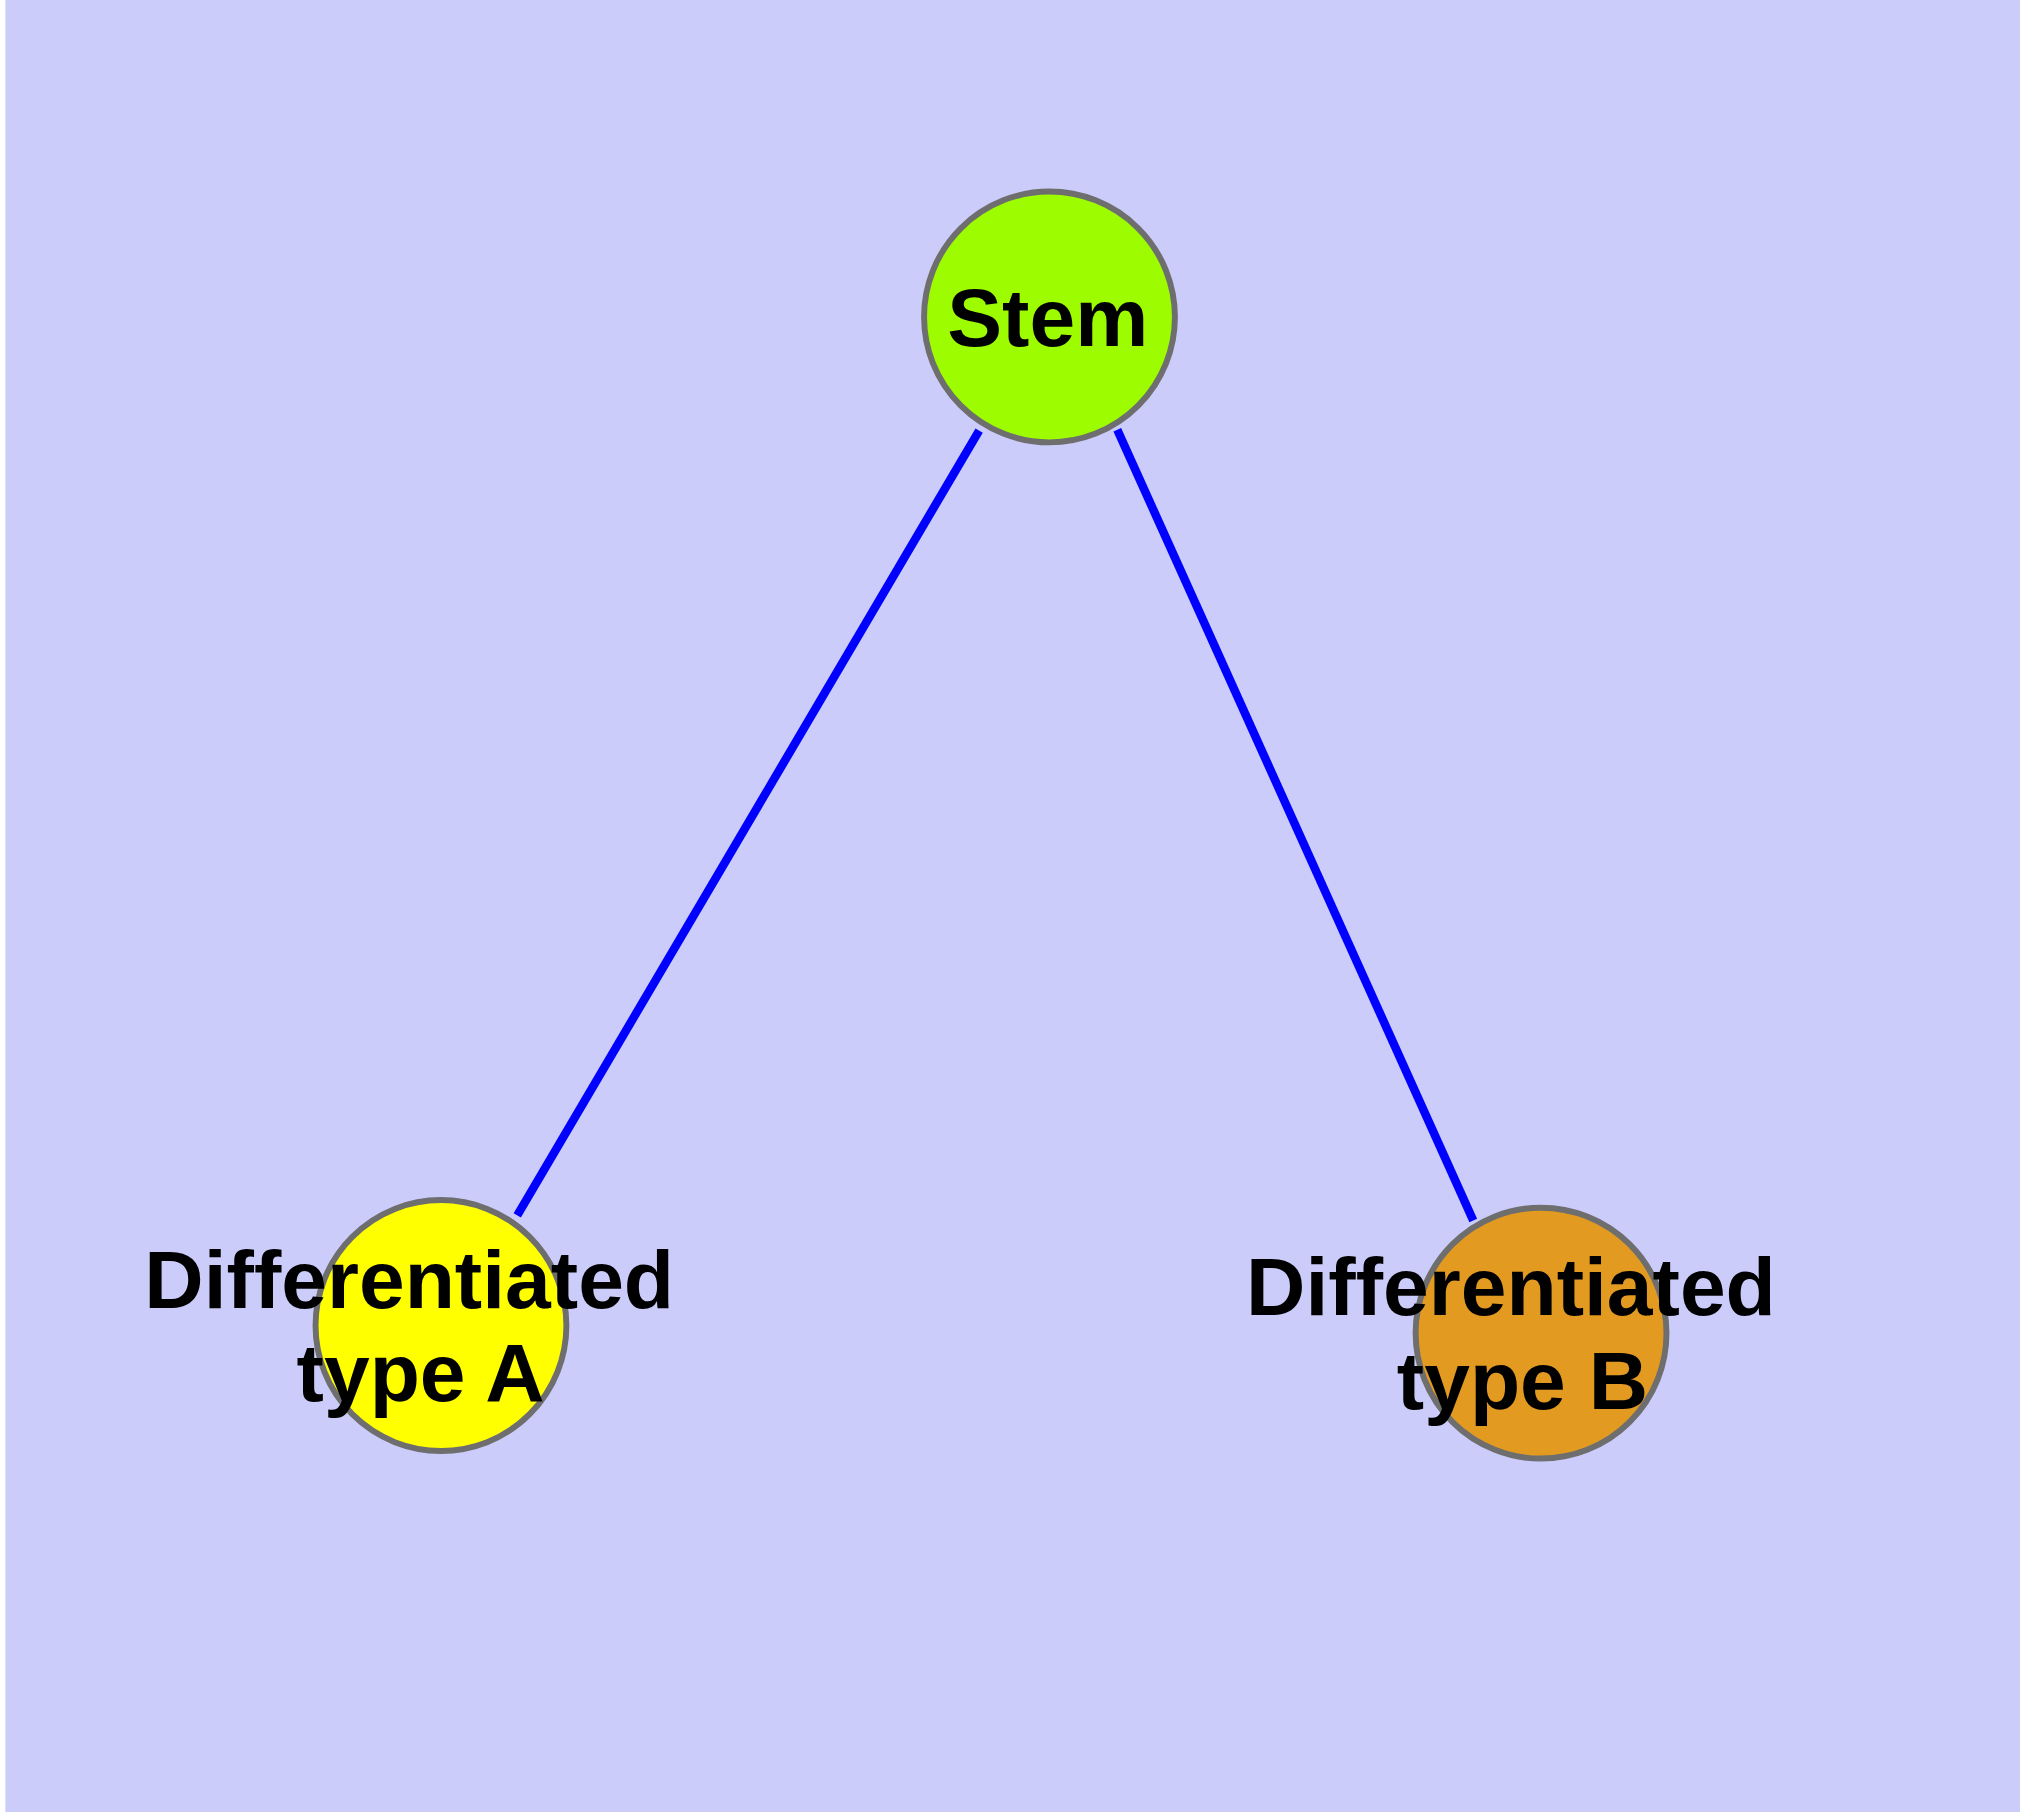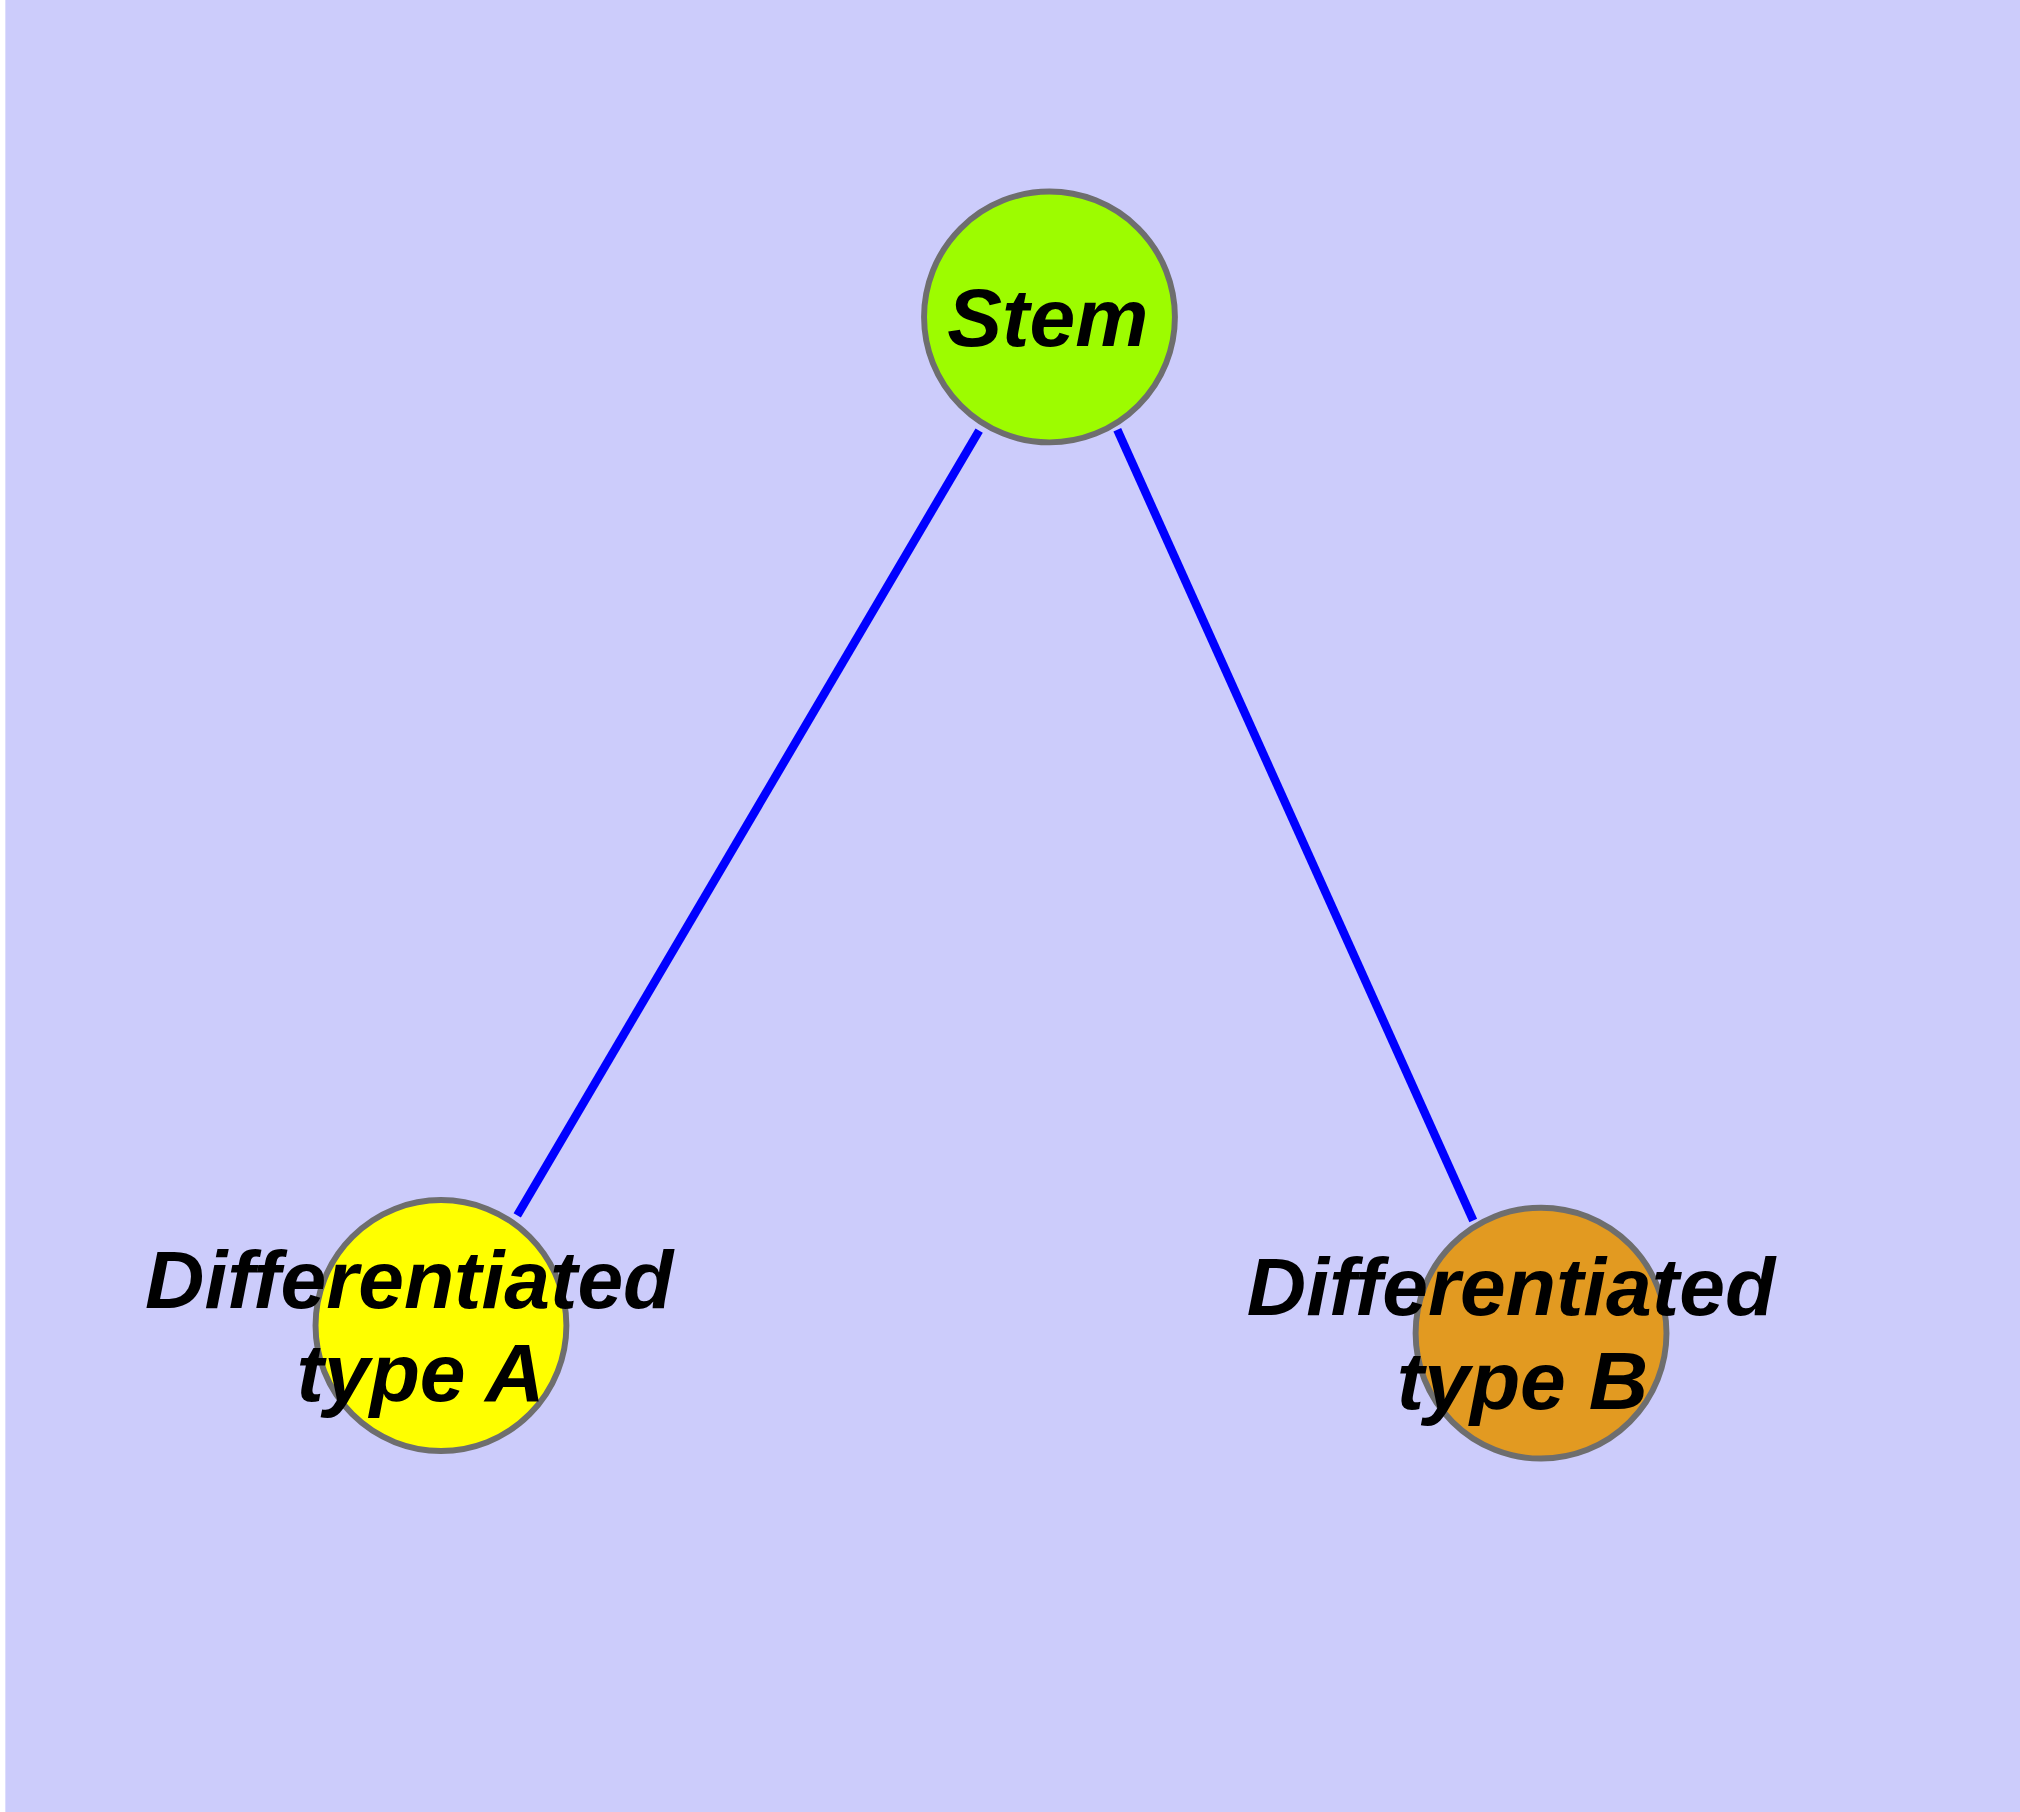"Stem" #diagram-root { font-style: italic -> none }
